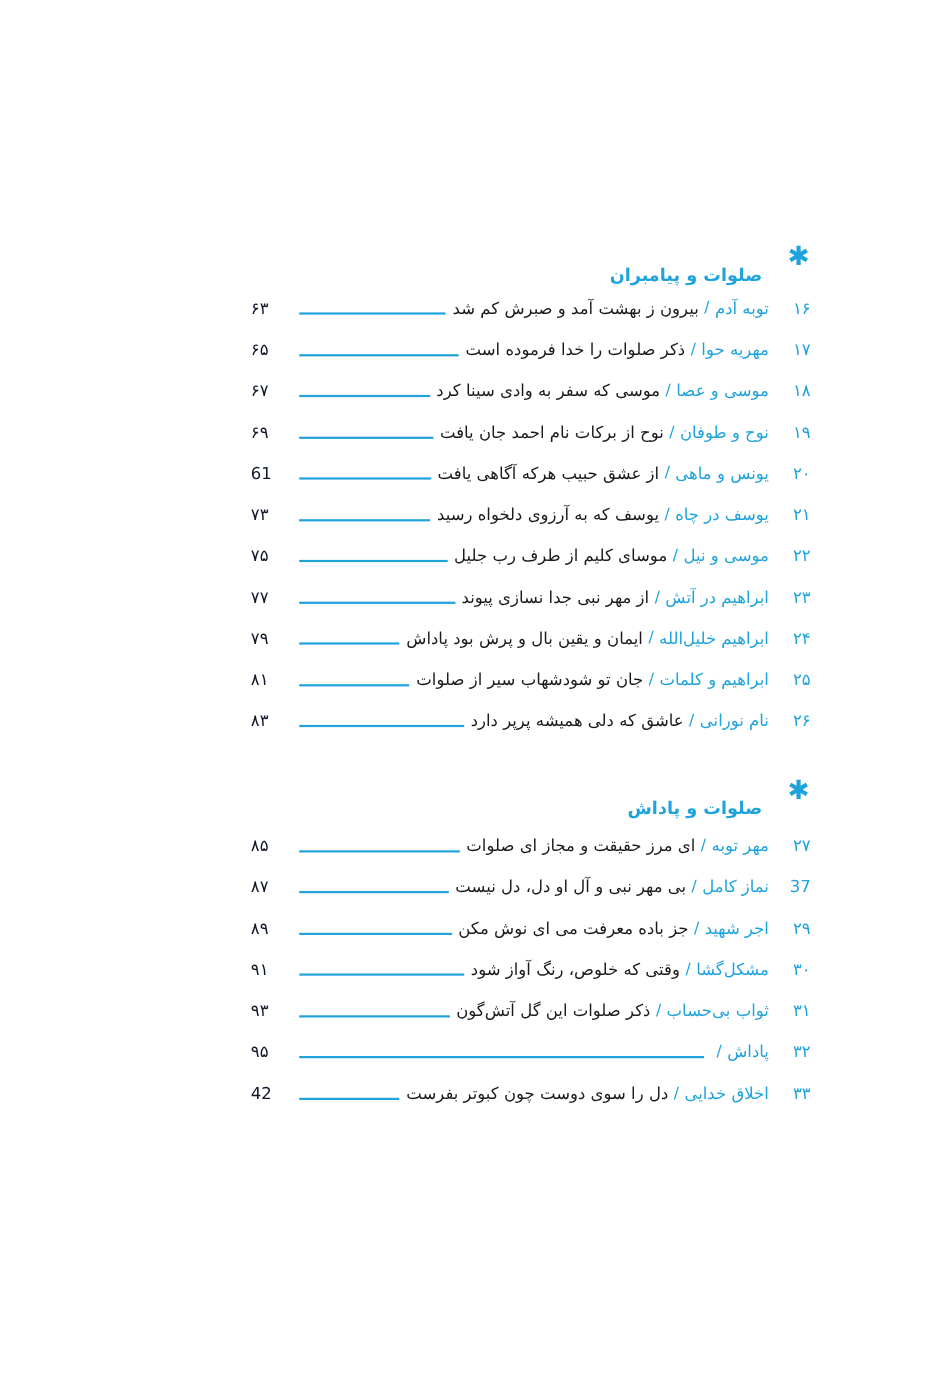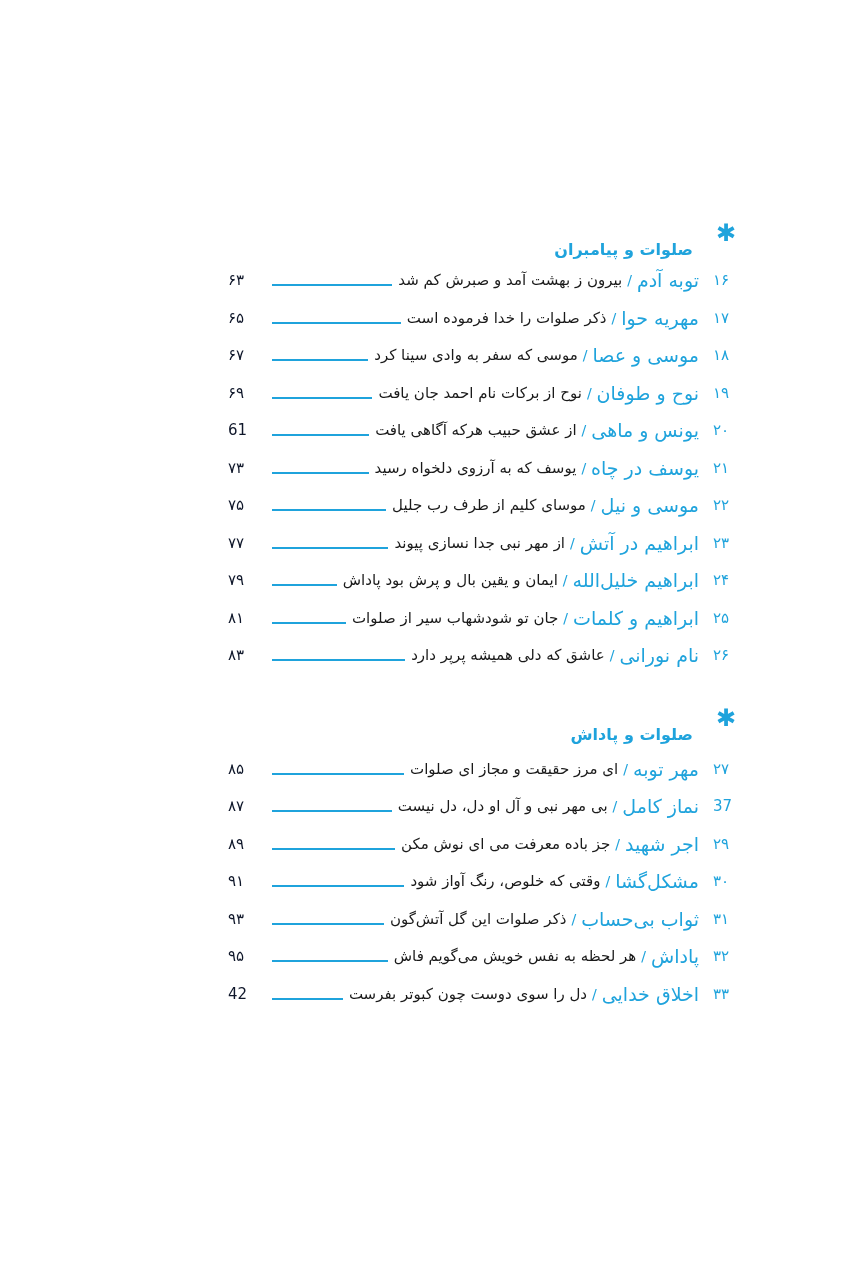"توبه آدم" .row-title { font-size: 19px -> 15px }
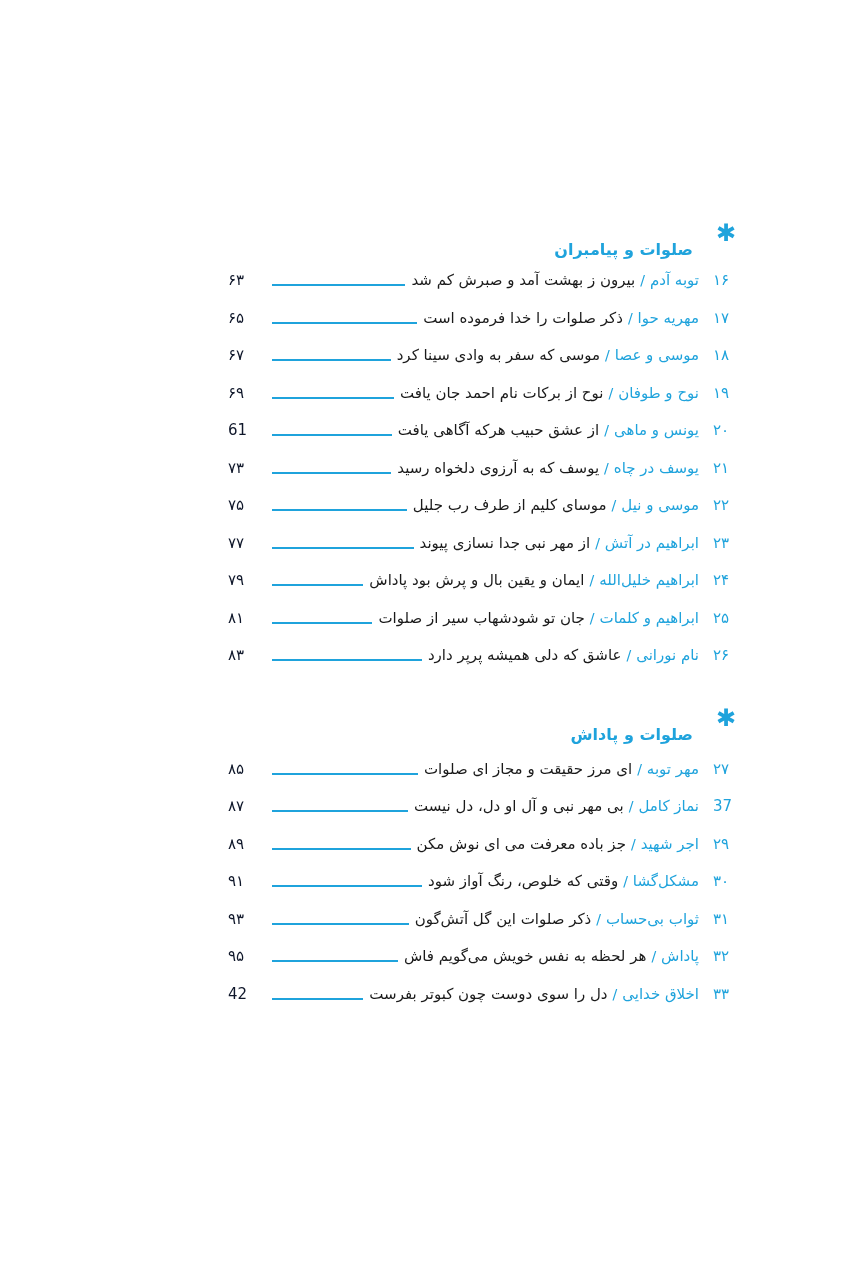"۱۶" .row-num { text-align: left -> right }
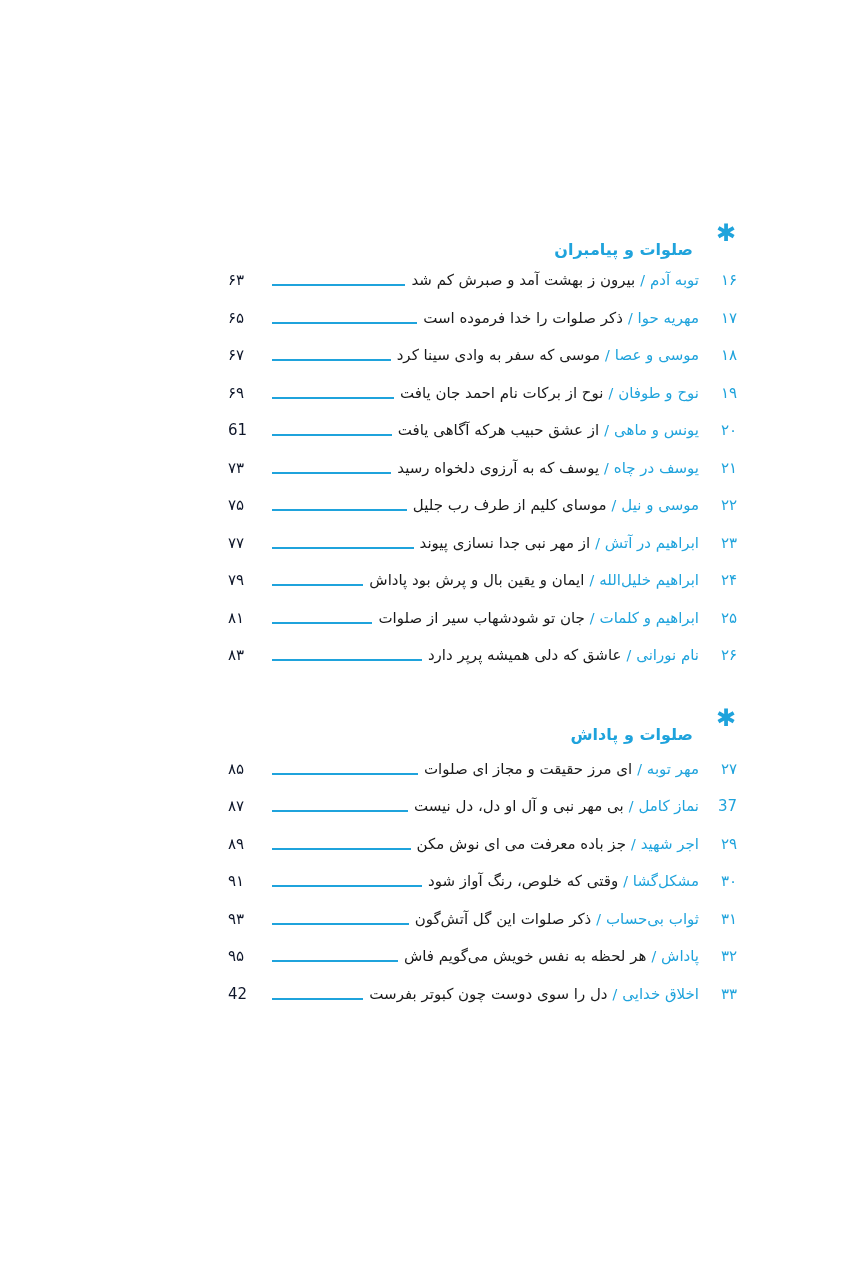"هر لحظه به نفس خویش" span.row-subtitle { html: <span>هر لحظه به نفس خویش می‌گویم فاش</span> -> none }
